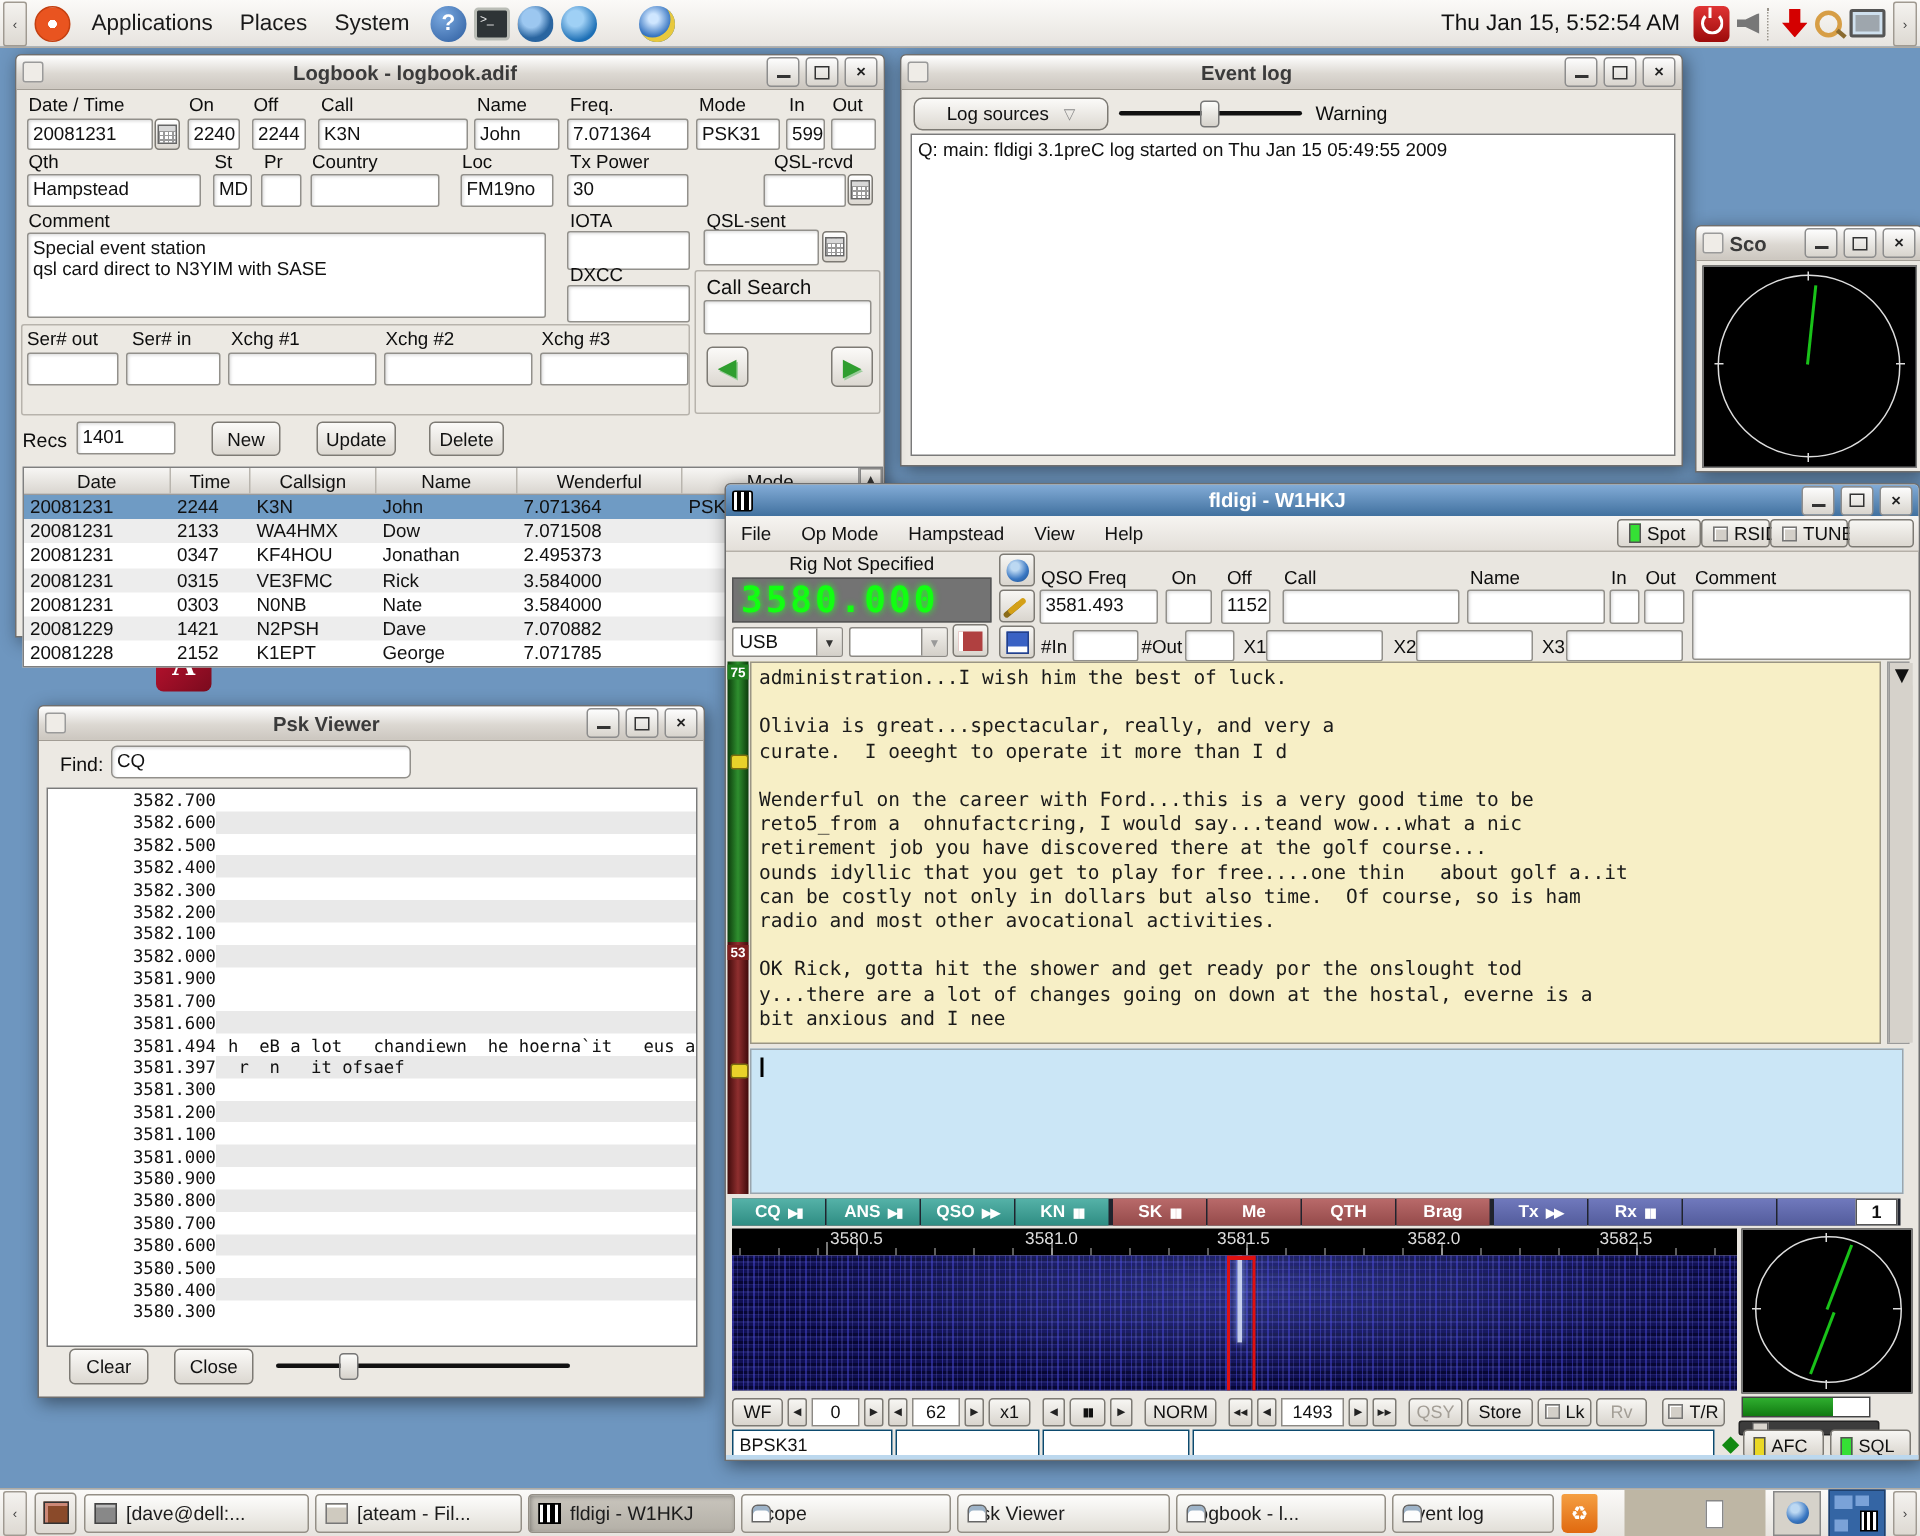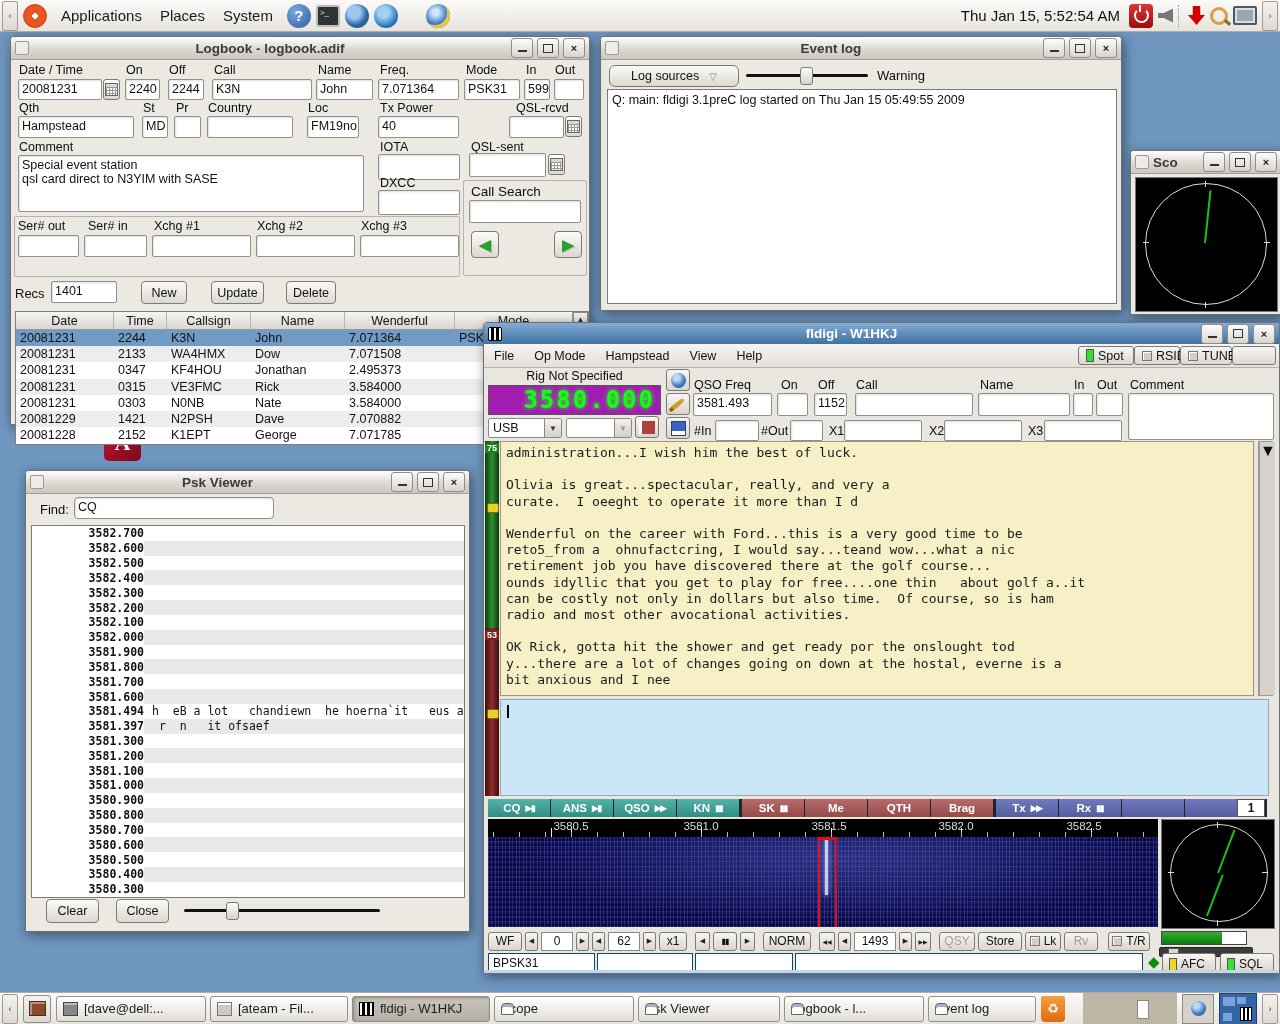"FM19no" div.inp { width: 52px -> 62px }
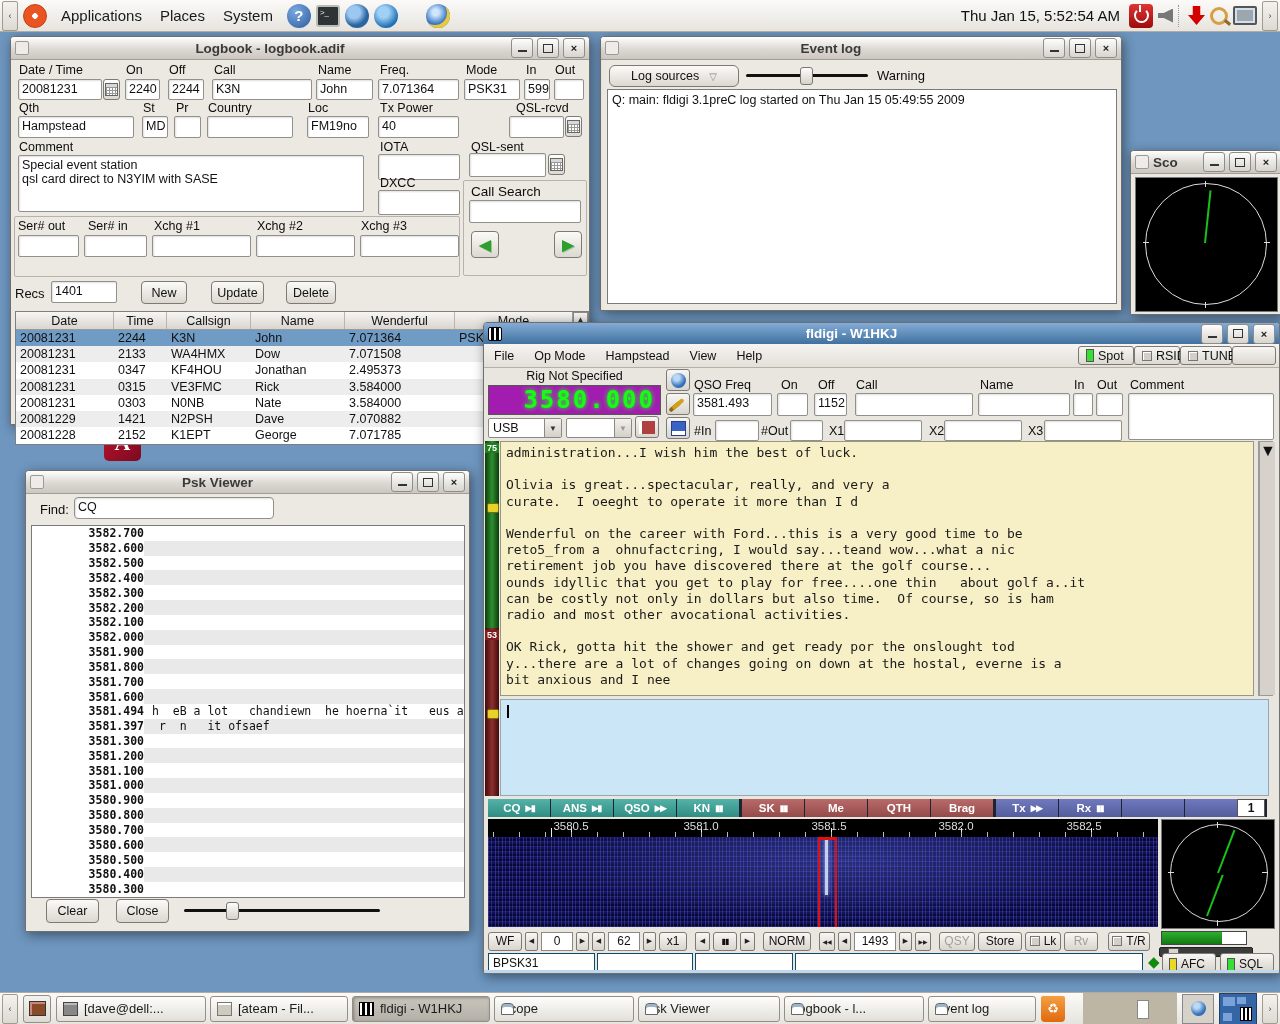"40" div.inp { text: 40 -> 30 }
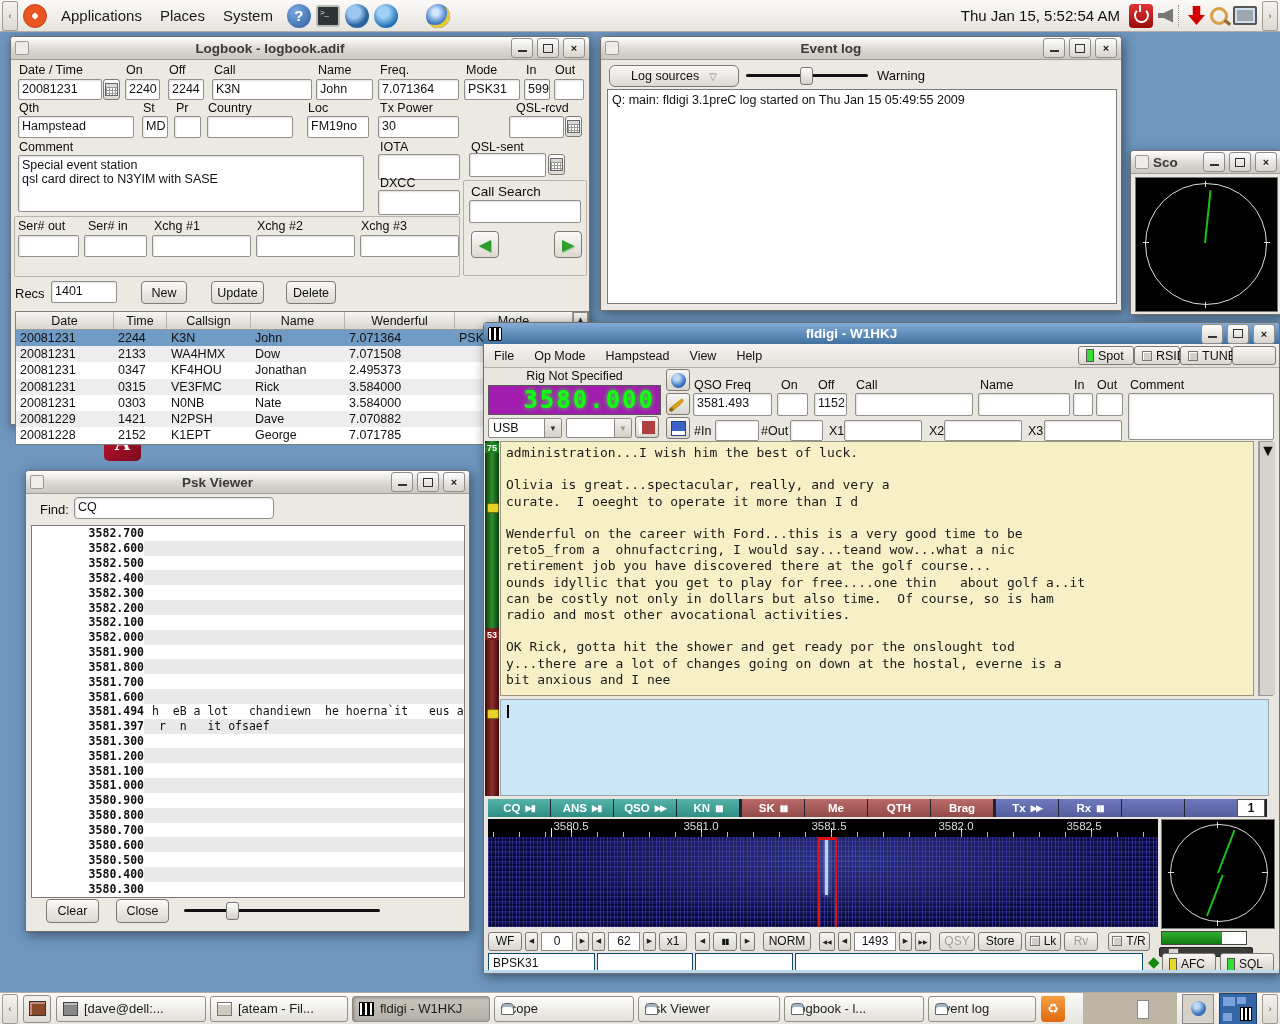"3580.000" .lcd { background: #a21caf -> #737373; text-align: right -> none }
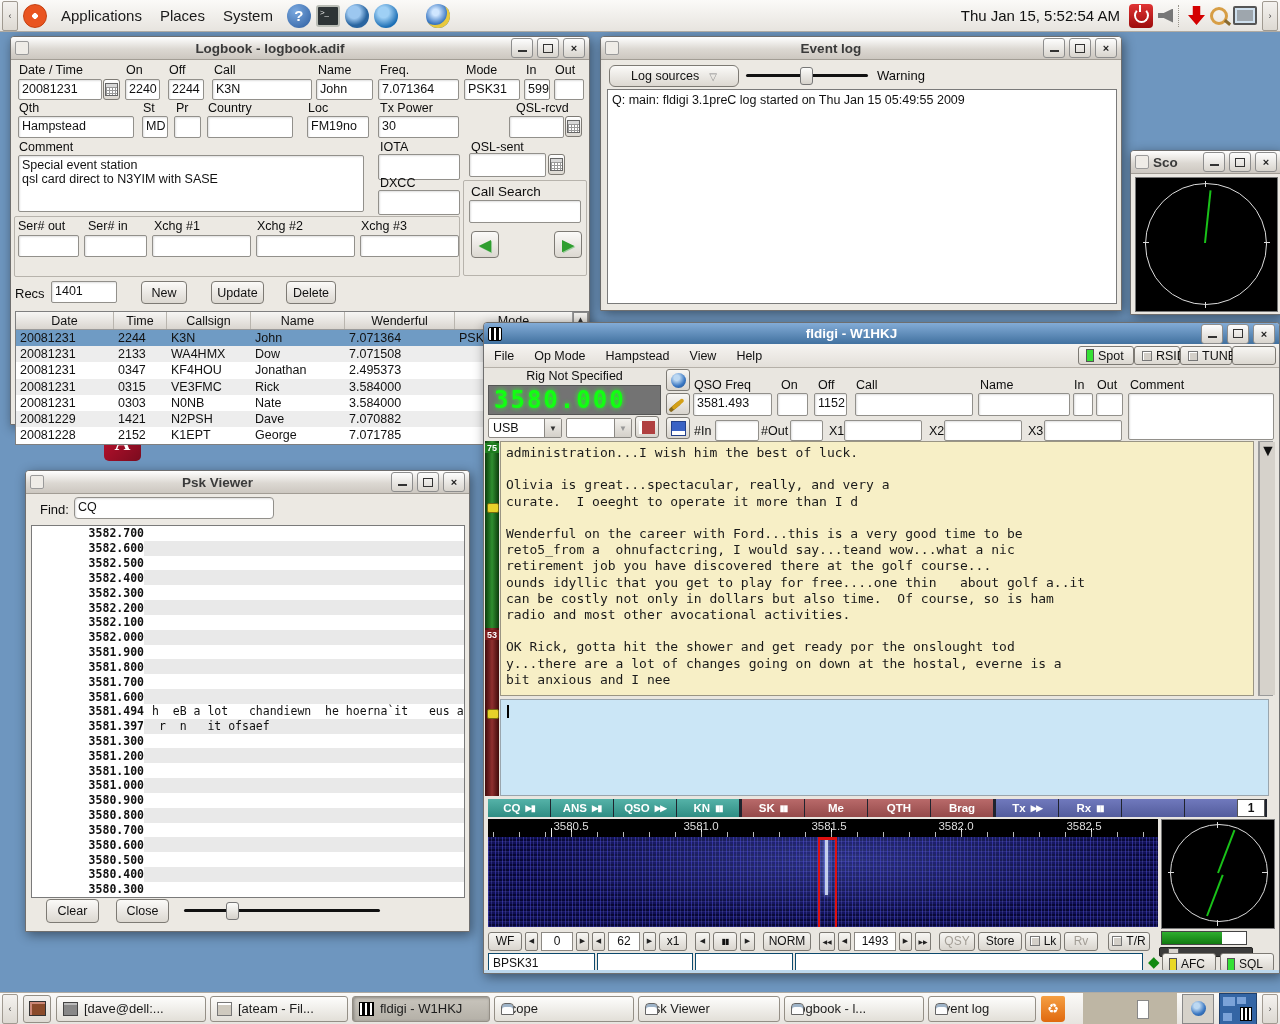"3582.700" .psk-r .f { font-weight: bold -> none }
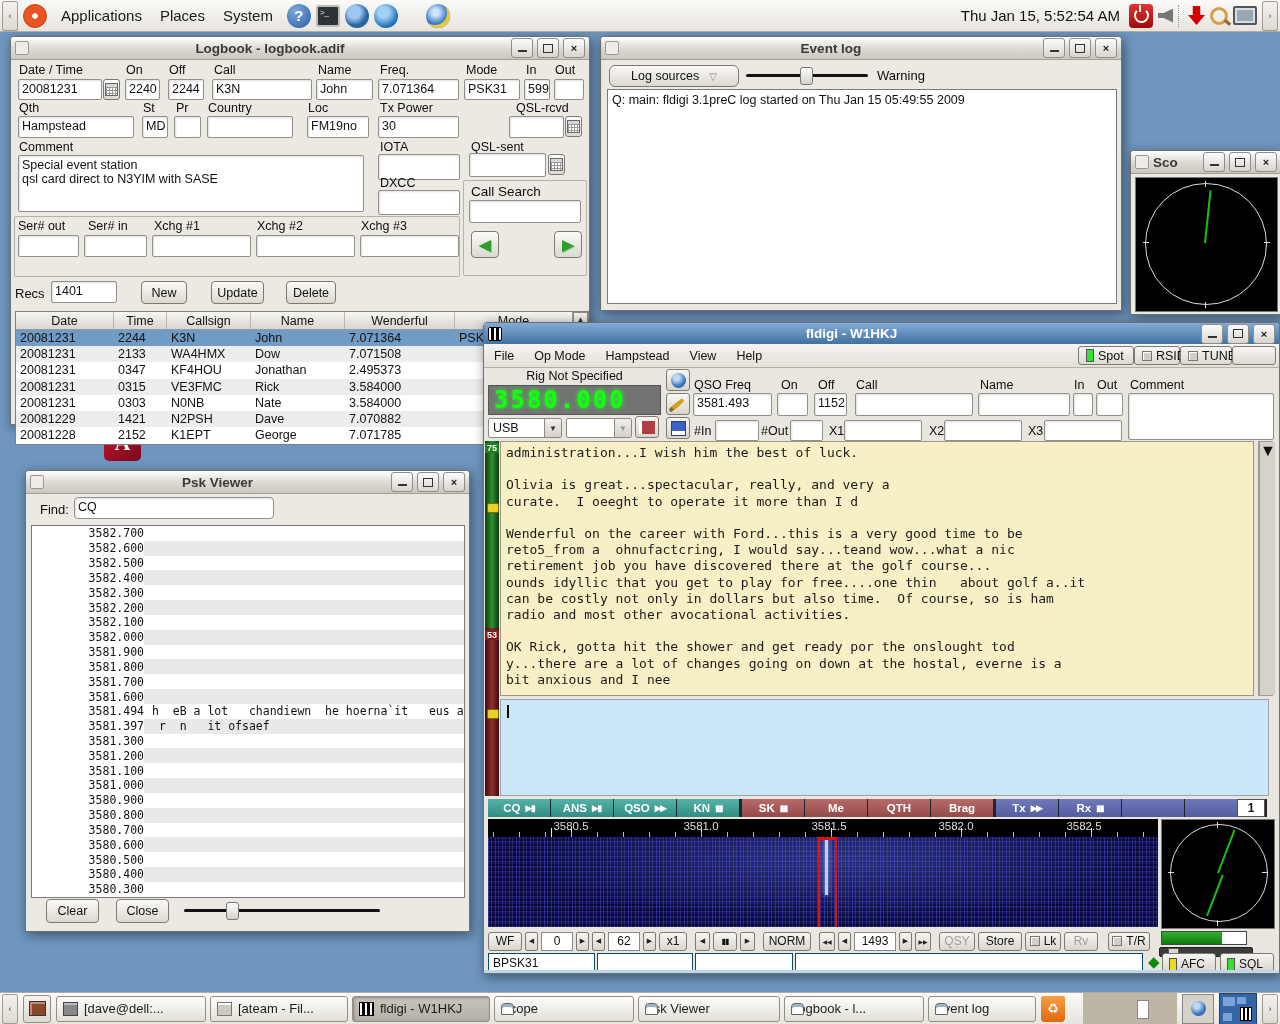"3581.800" div.psk-r { html: <div> <span>3581.800</span> <span></span> </div> -> none }
